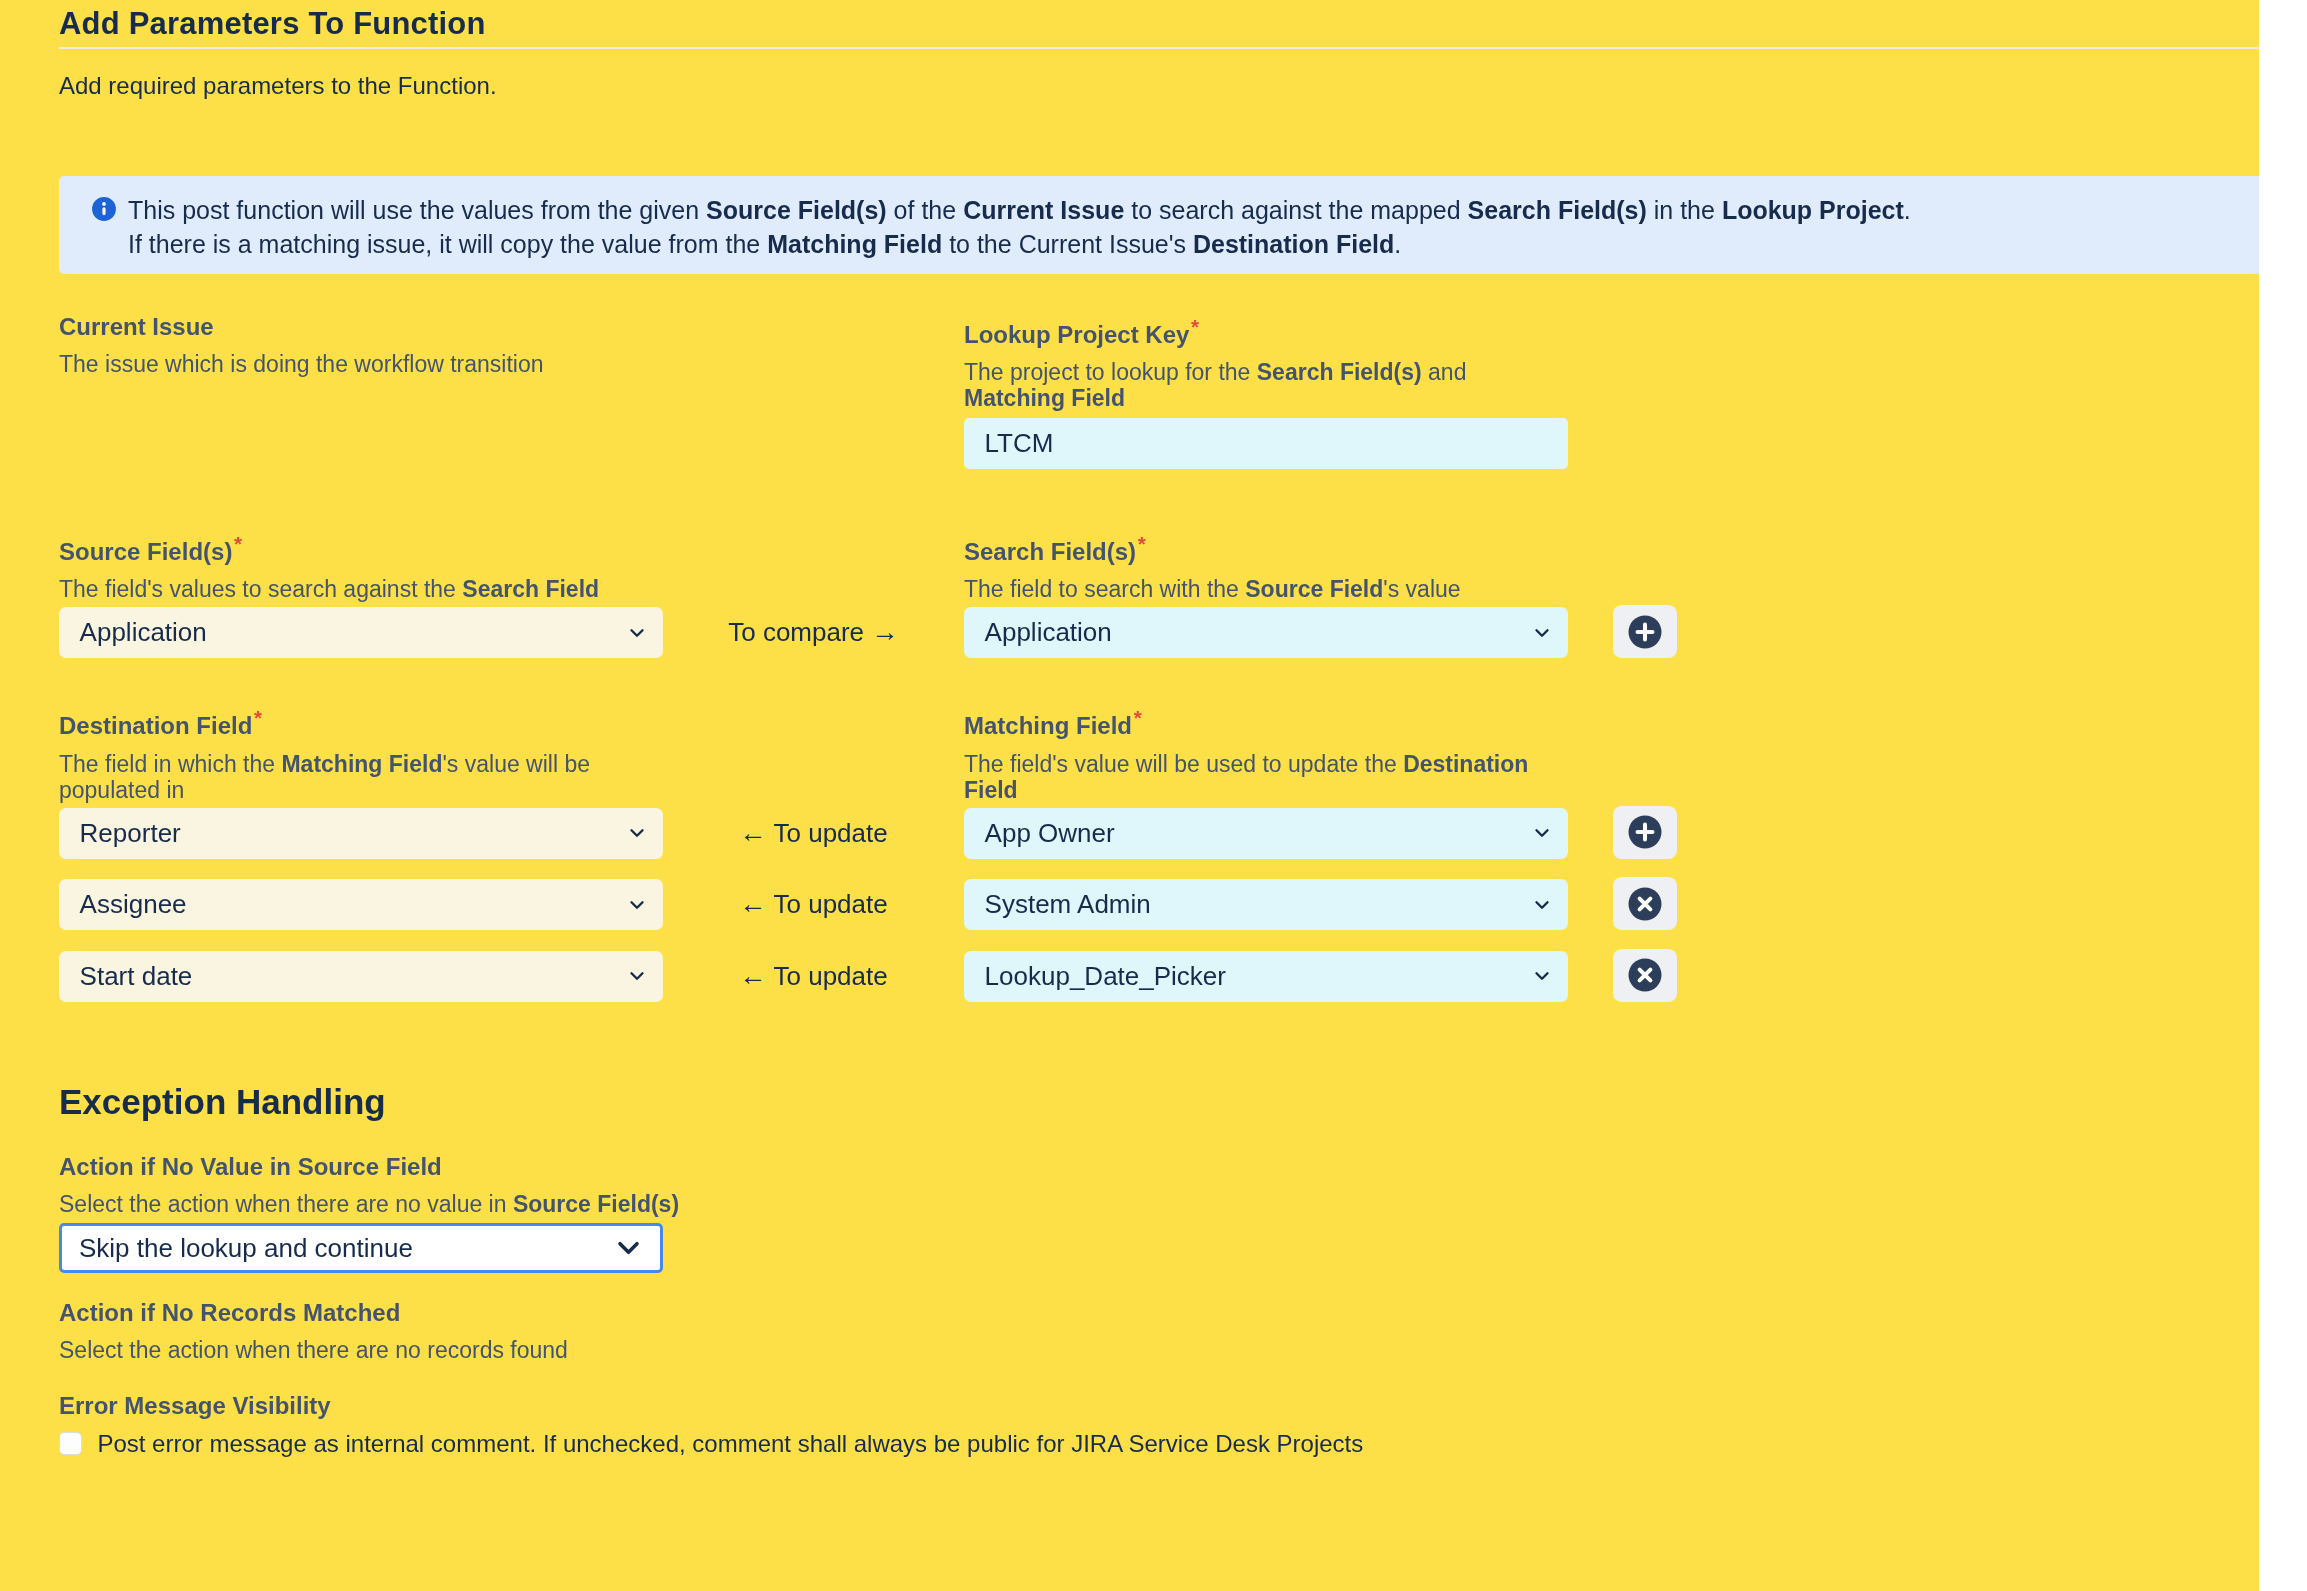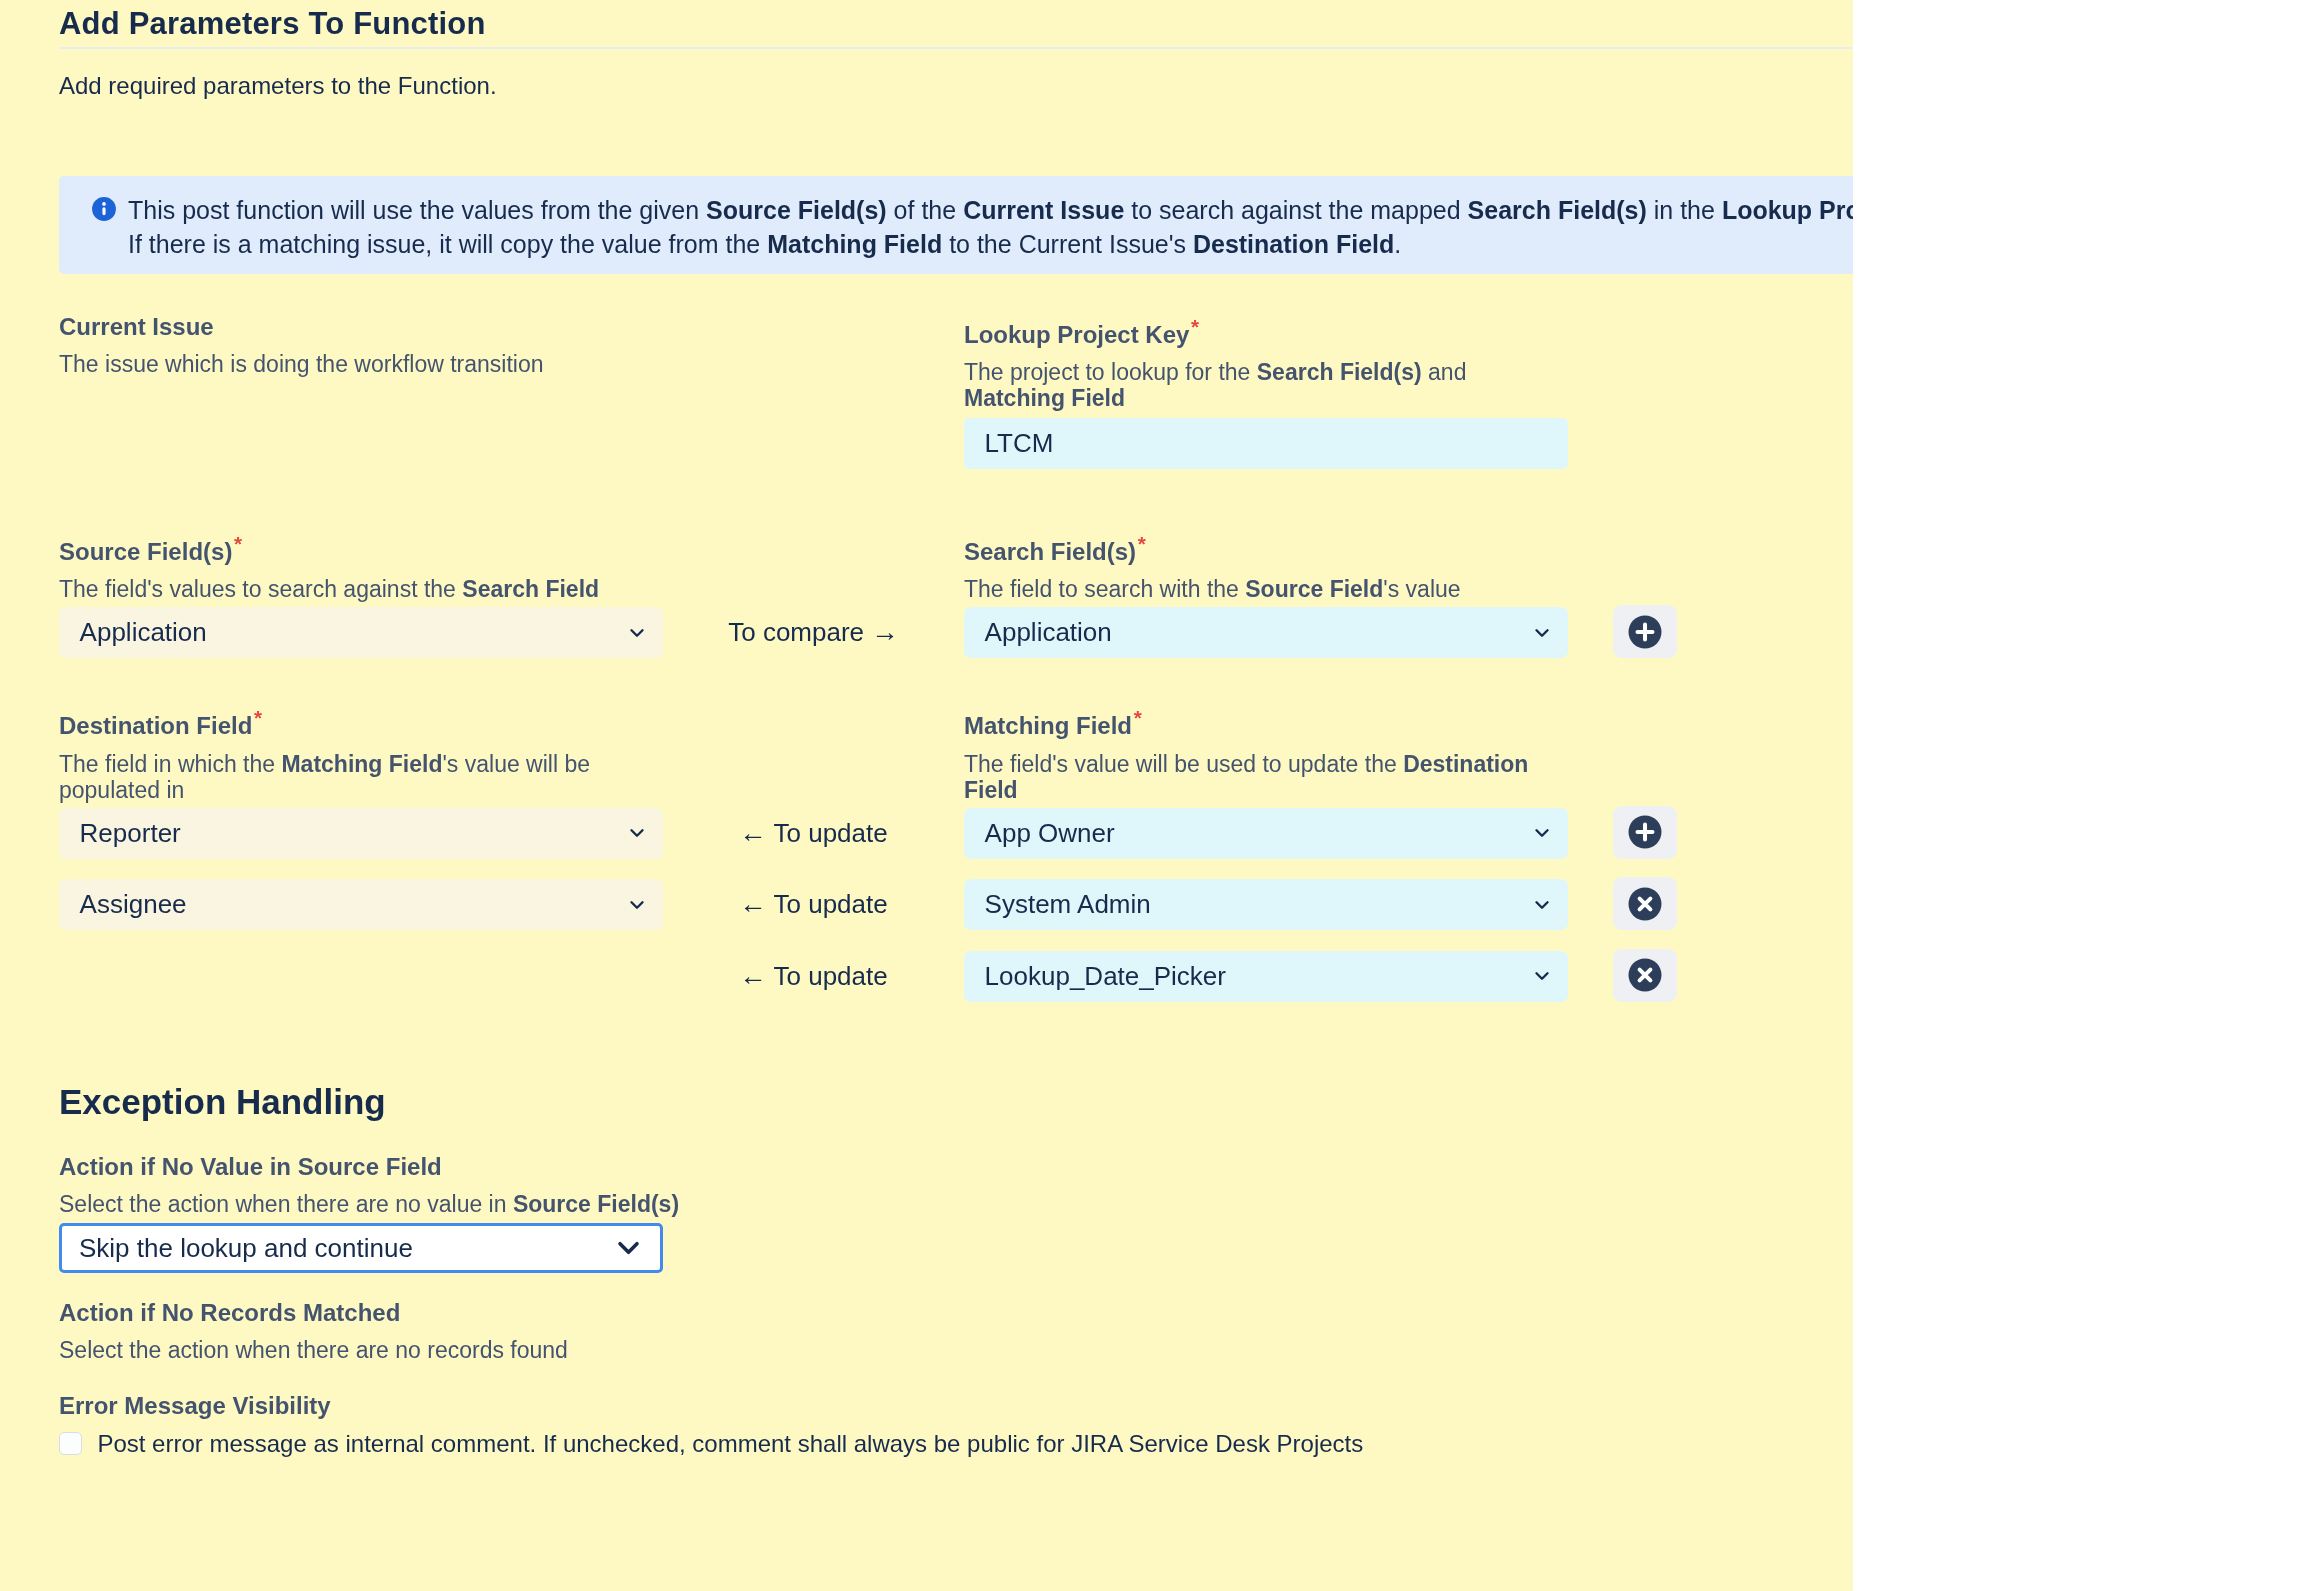"Add Parameters To Function" .page { background: #fef9c3 -> #fde047; width: 1853px -> 2259px }
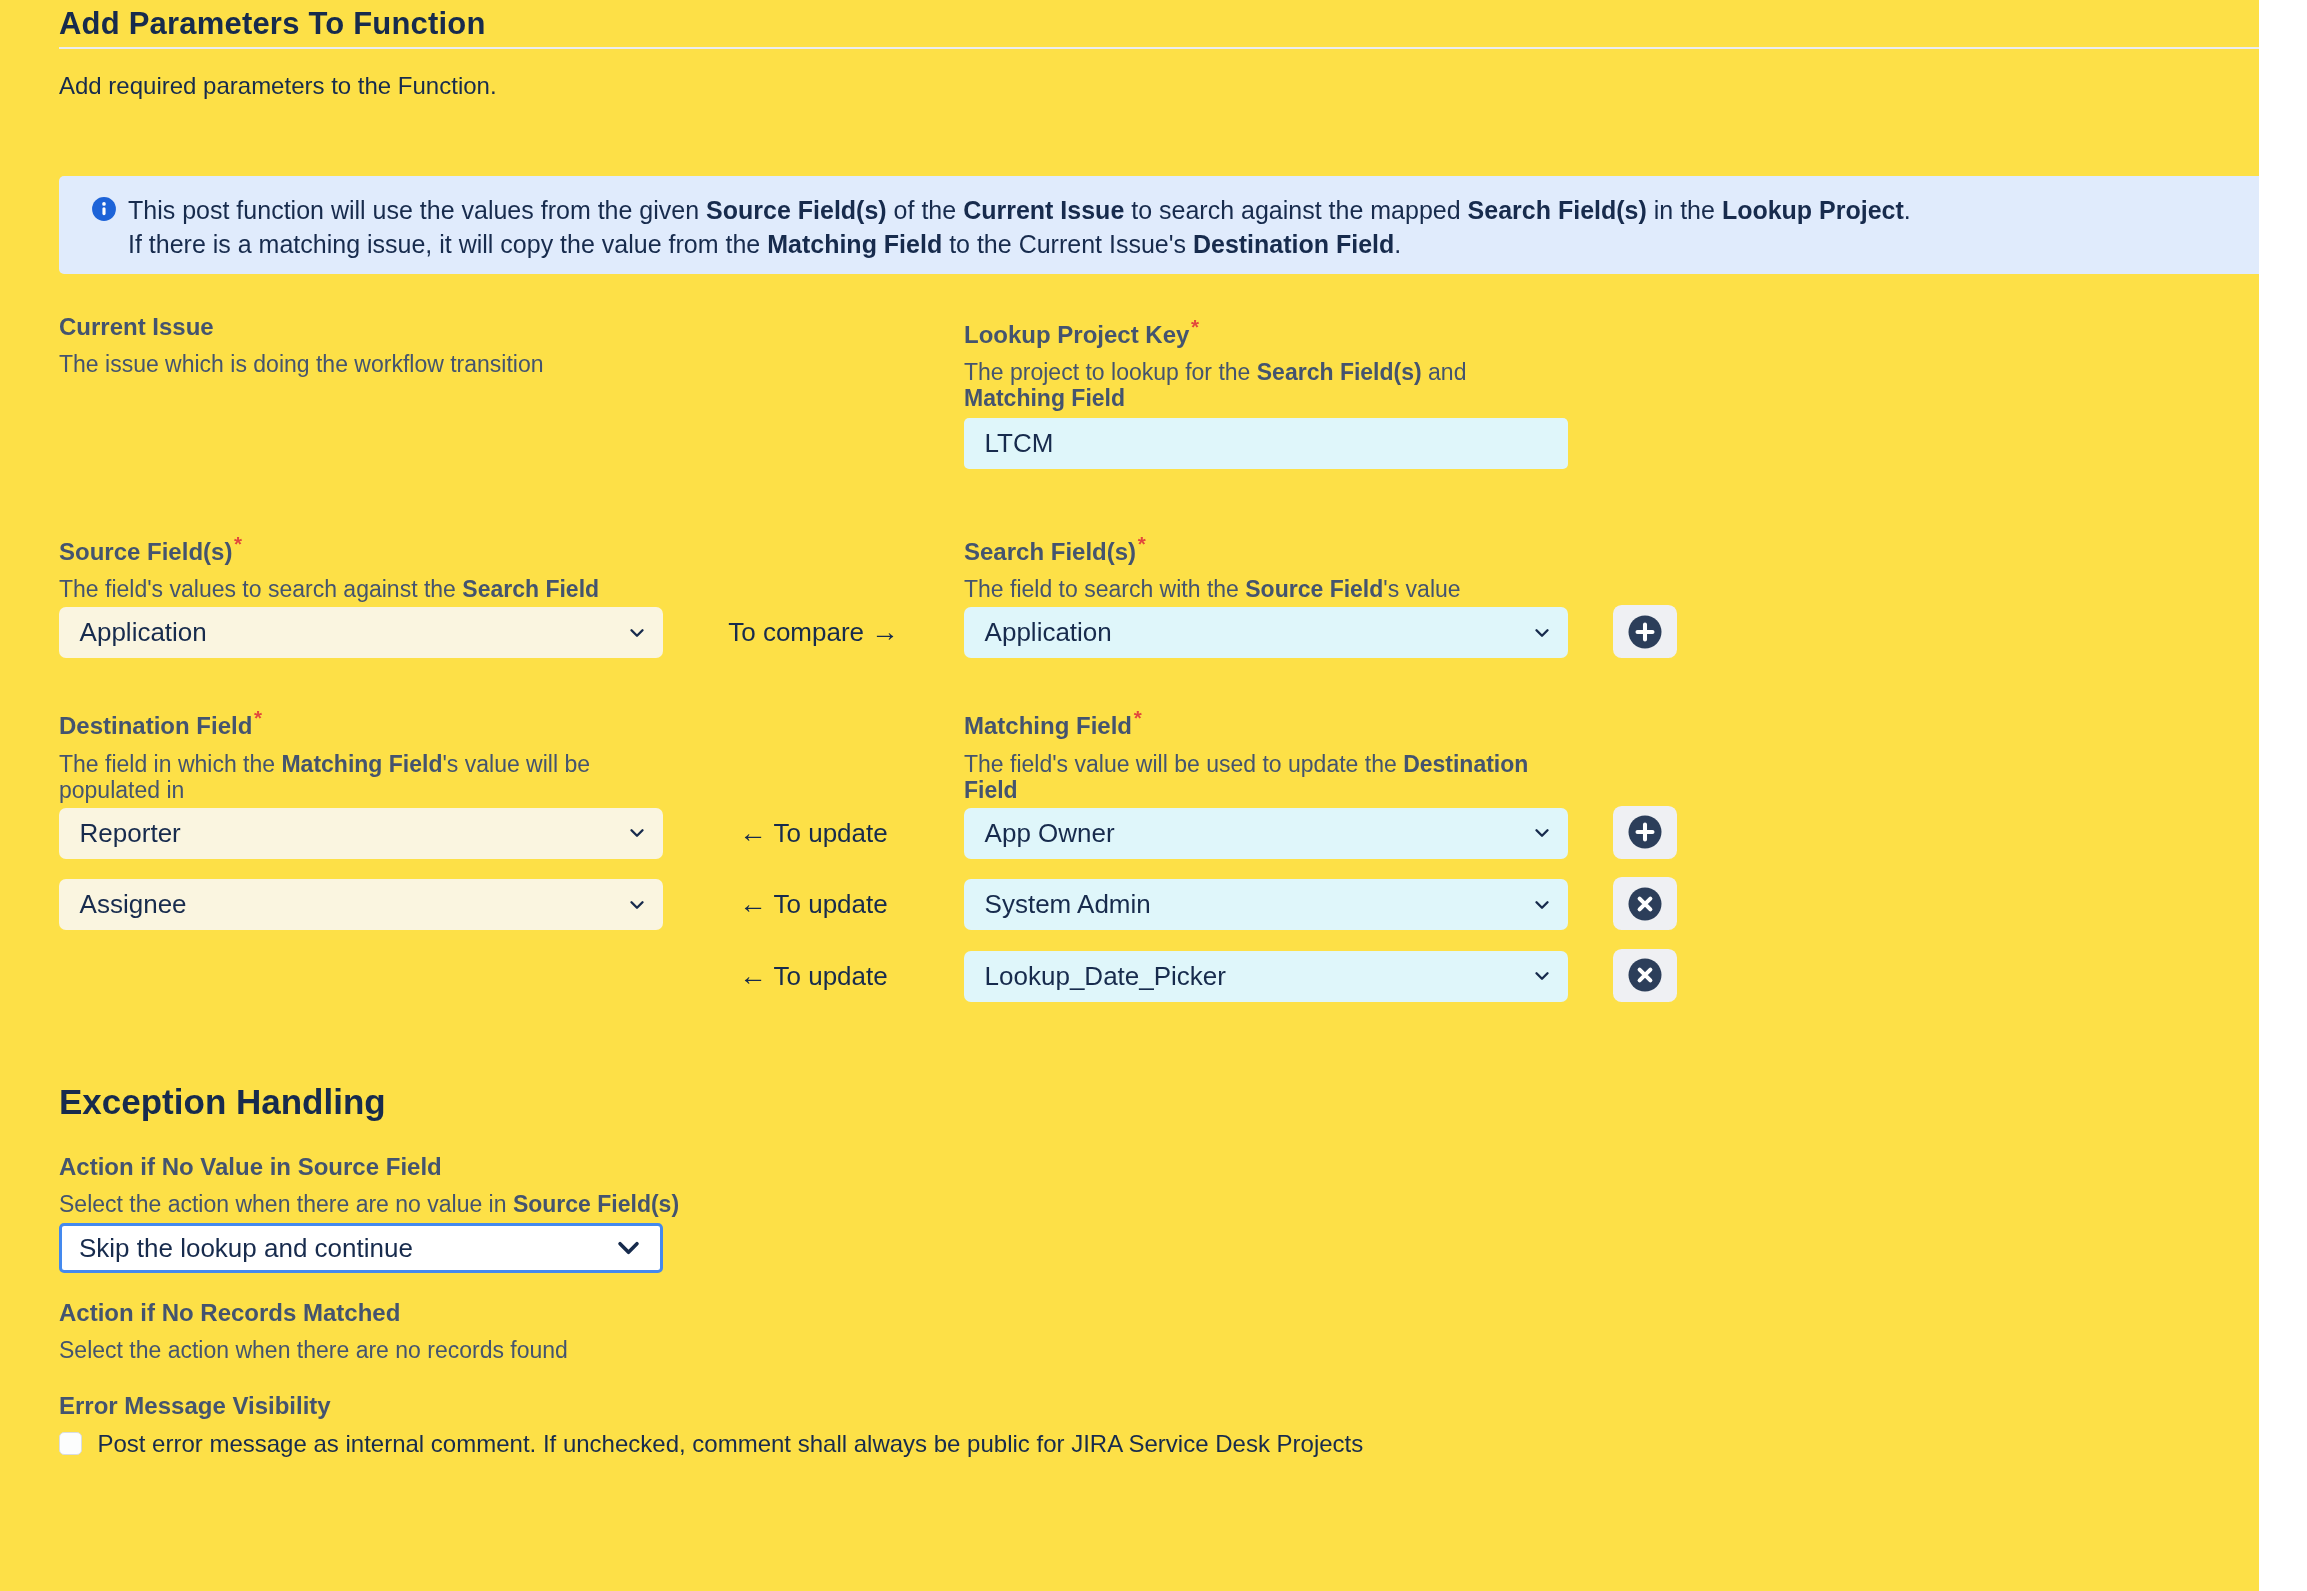"Start date" div.c1 { html: none -> <div> <span>Start date</span> <span> <svg> <path></path> </svg> </span> </div> }
